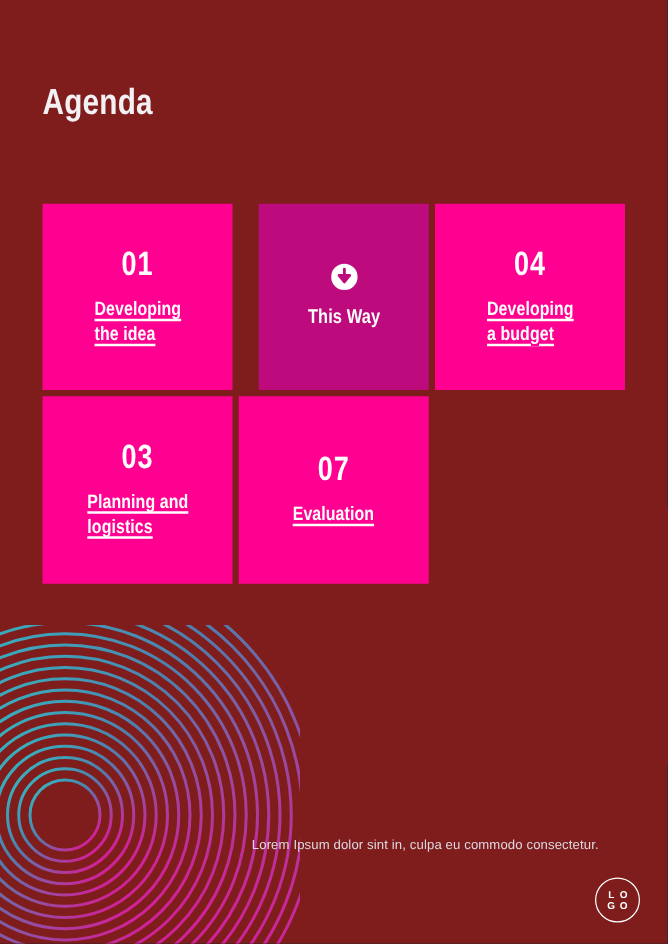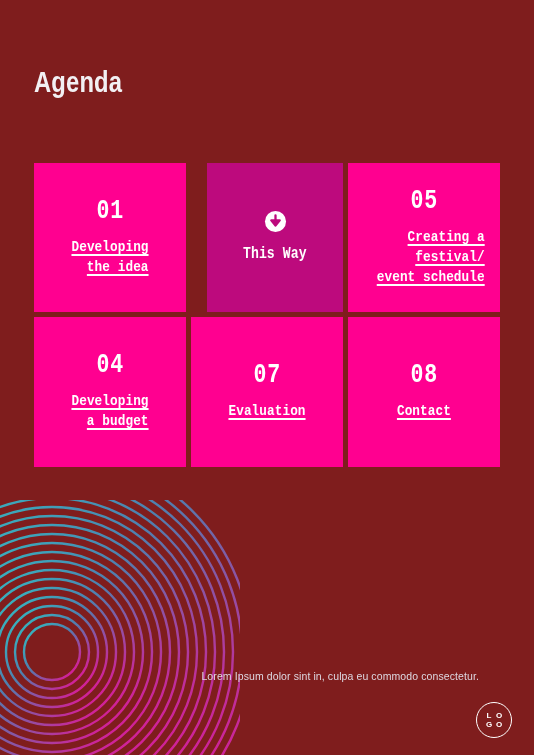"01" .cell { font-family: Liberation Mono, monospace -> none; text-align: right -> left }
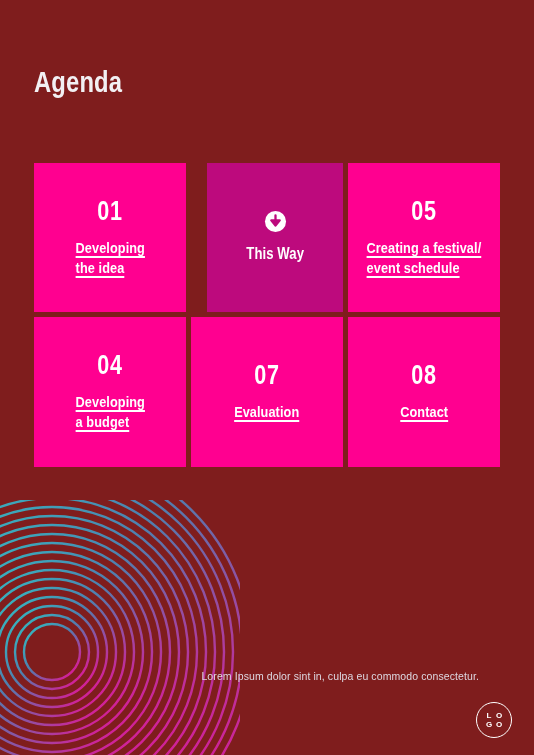"05" div.cell { html: <div> <div>05</div> <div>Creating a festival/ event schedule</div> </div> -> none }
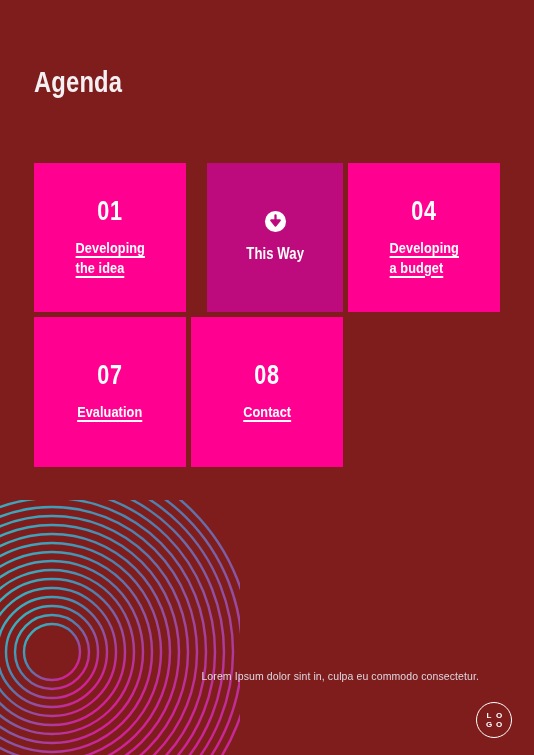"03" div.cell { html: none -> <div> <div>03</div> <div>Planning and logistics</div> </div> }
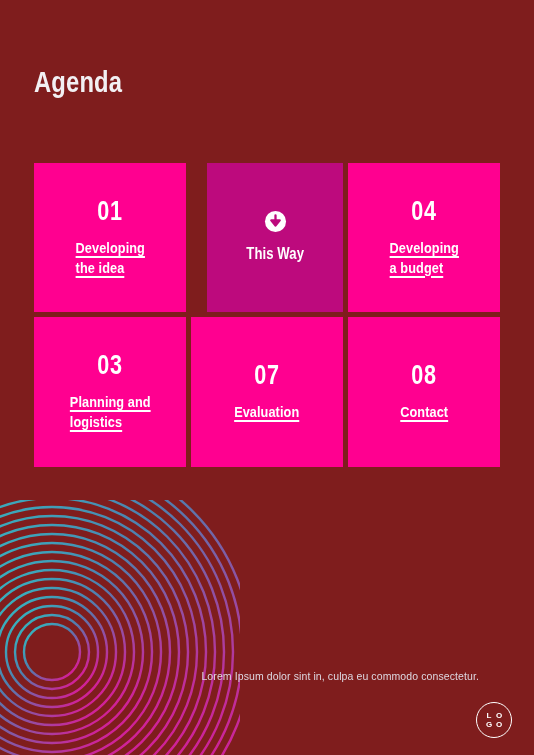"08" div.cell { html: <div> <div>08</div> <div>Contact</div> </div> -> none }
